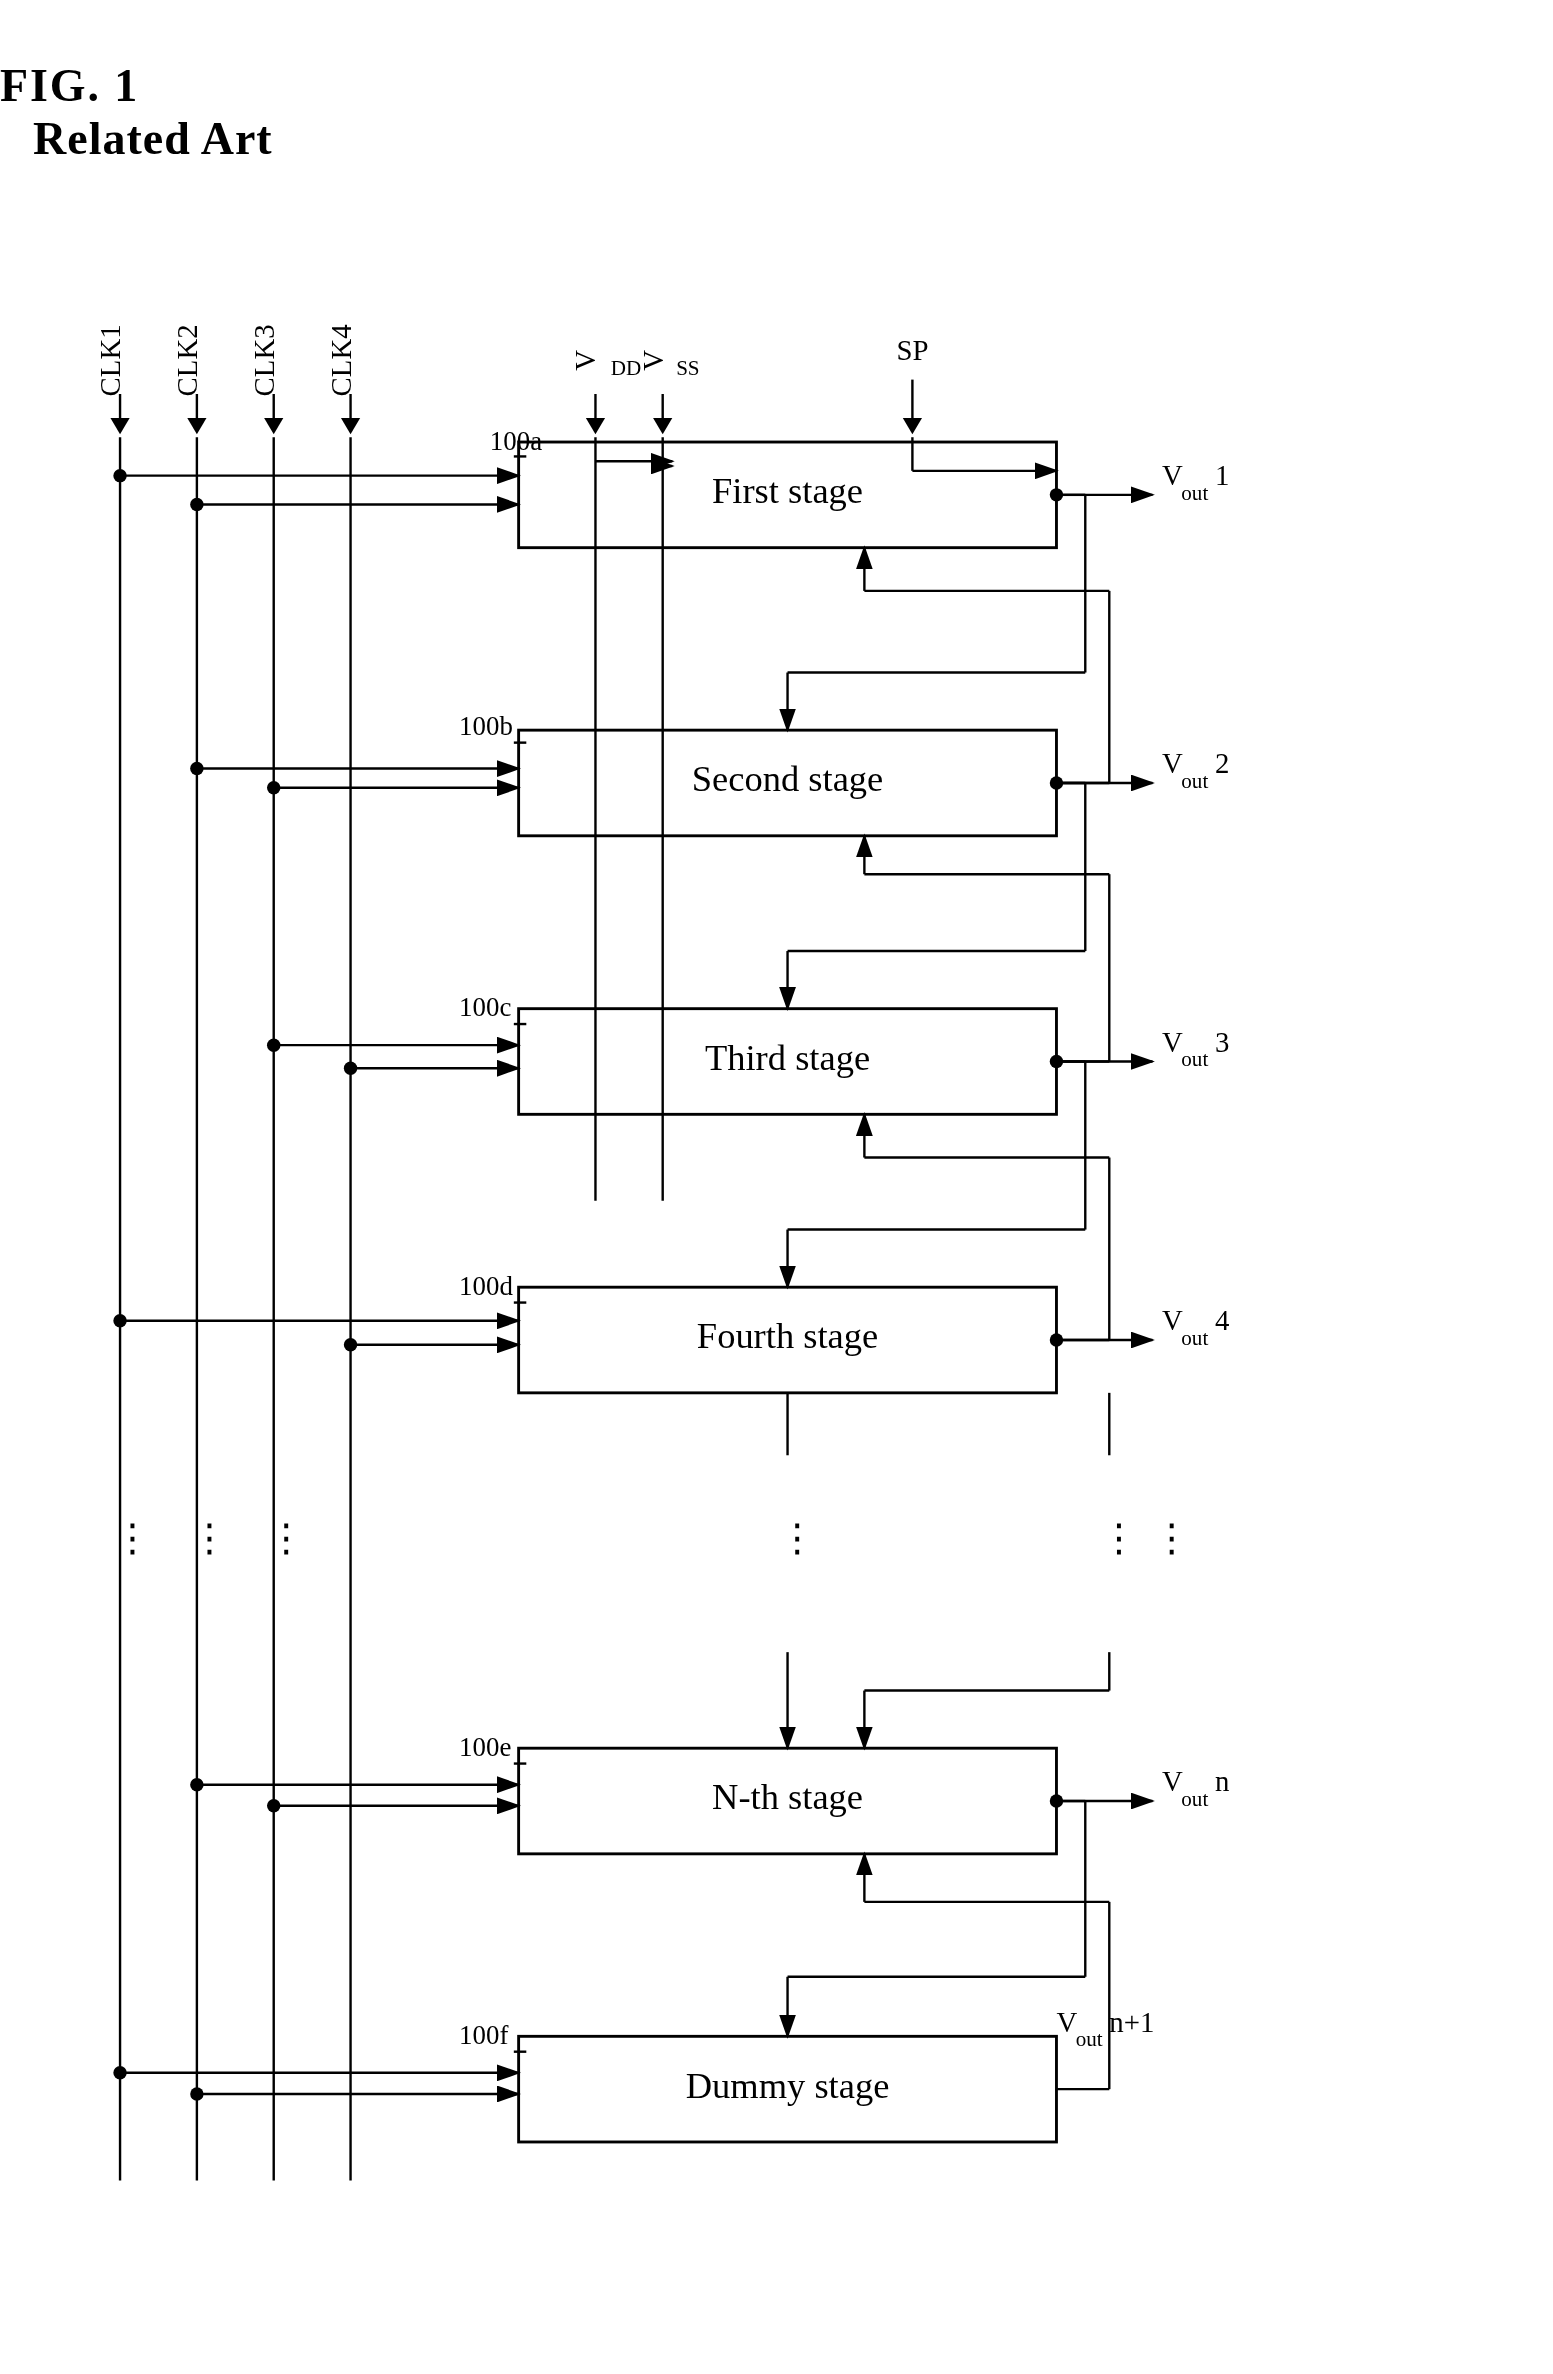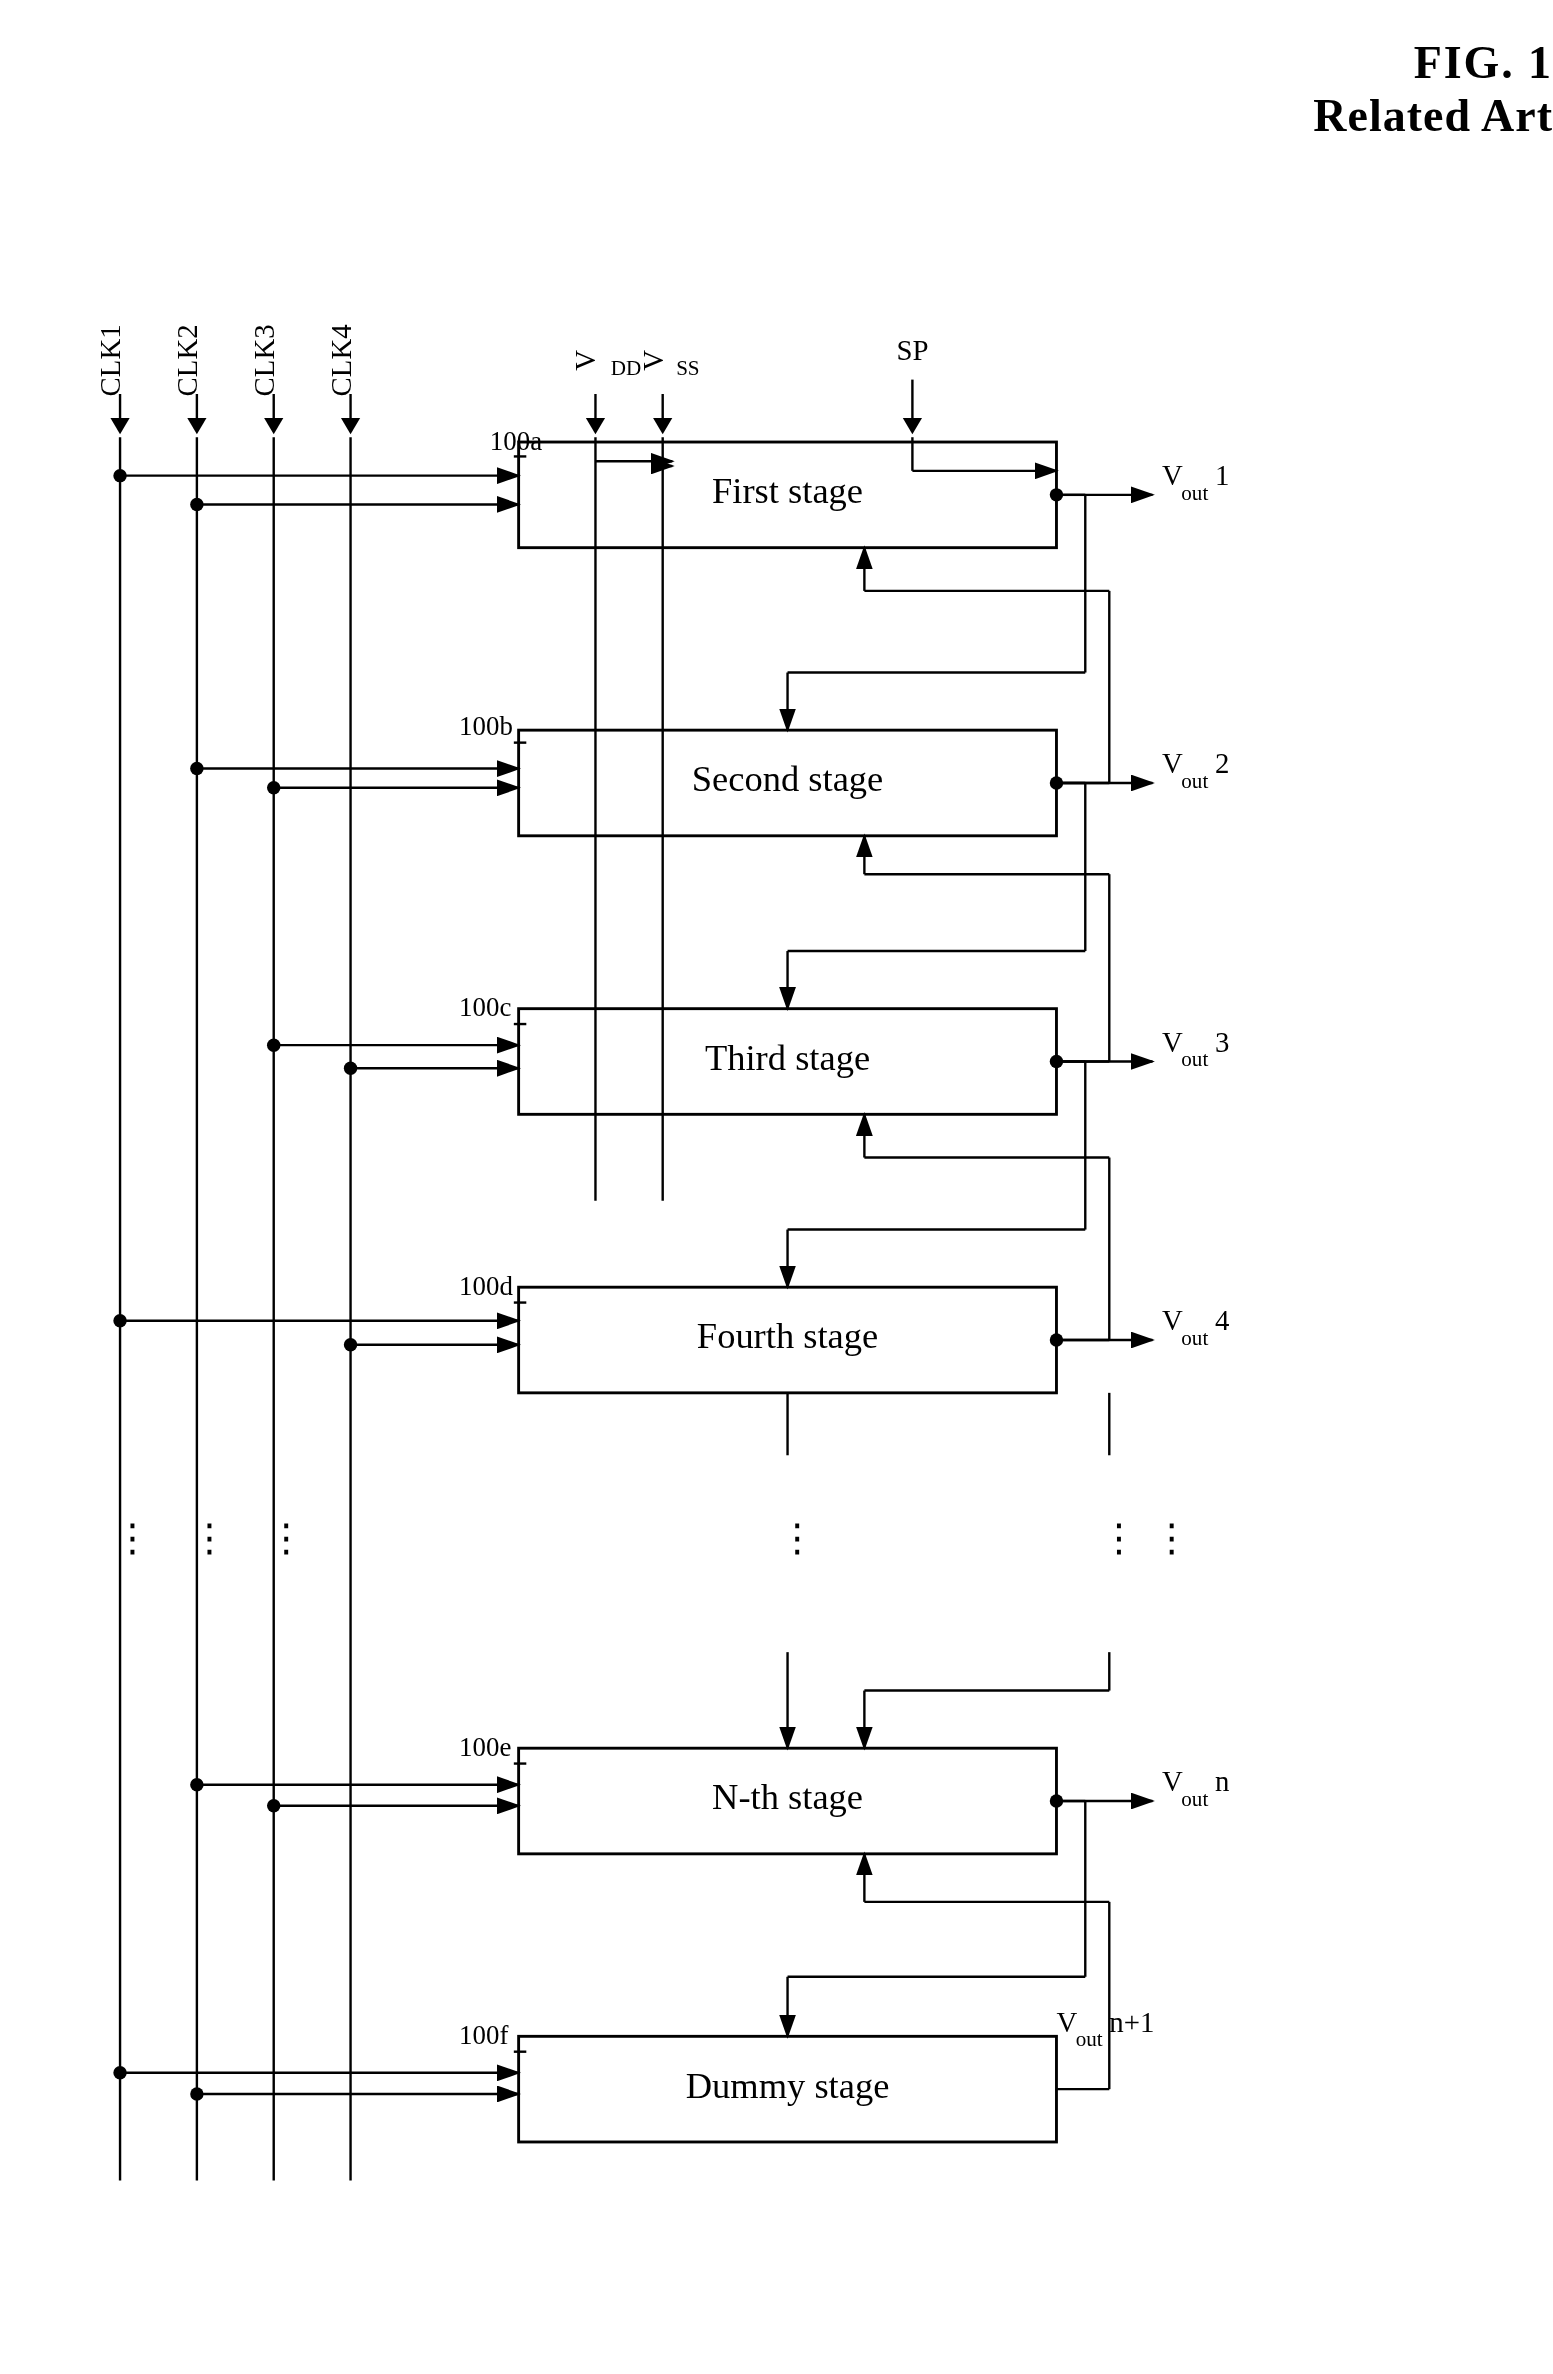"FIG. 1" .title-area { padding-top: 36px -> 59px; text-align: right -> left }
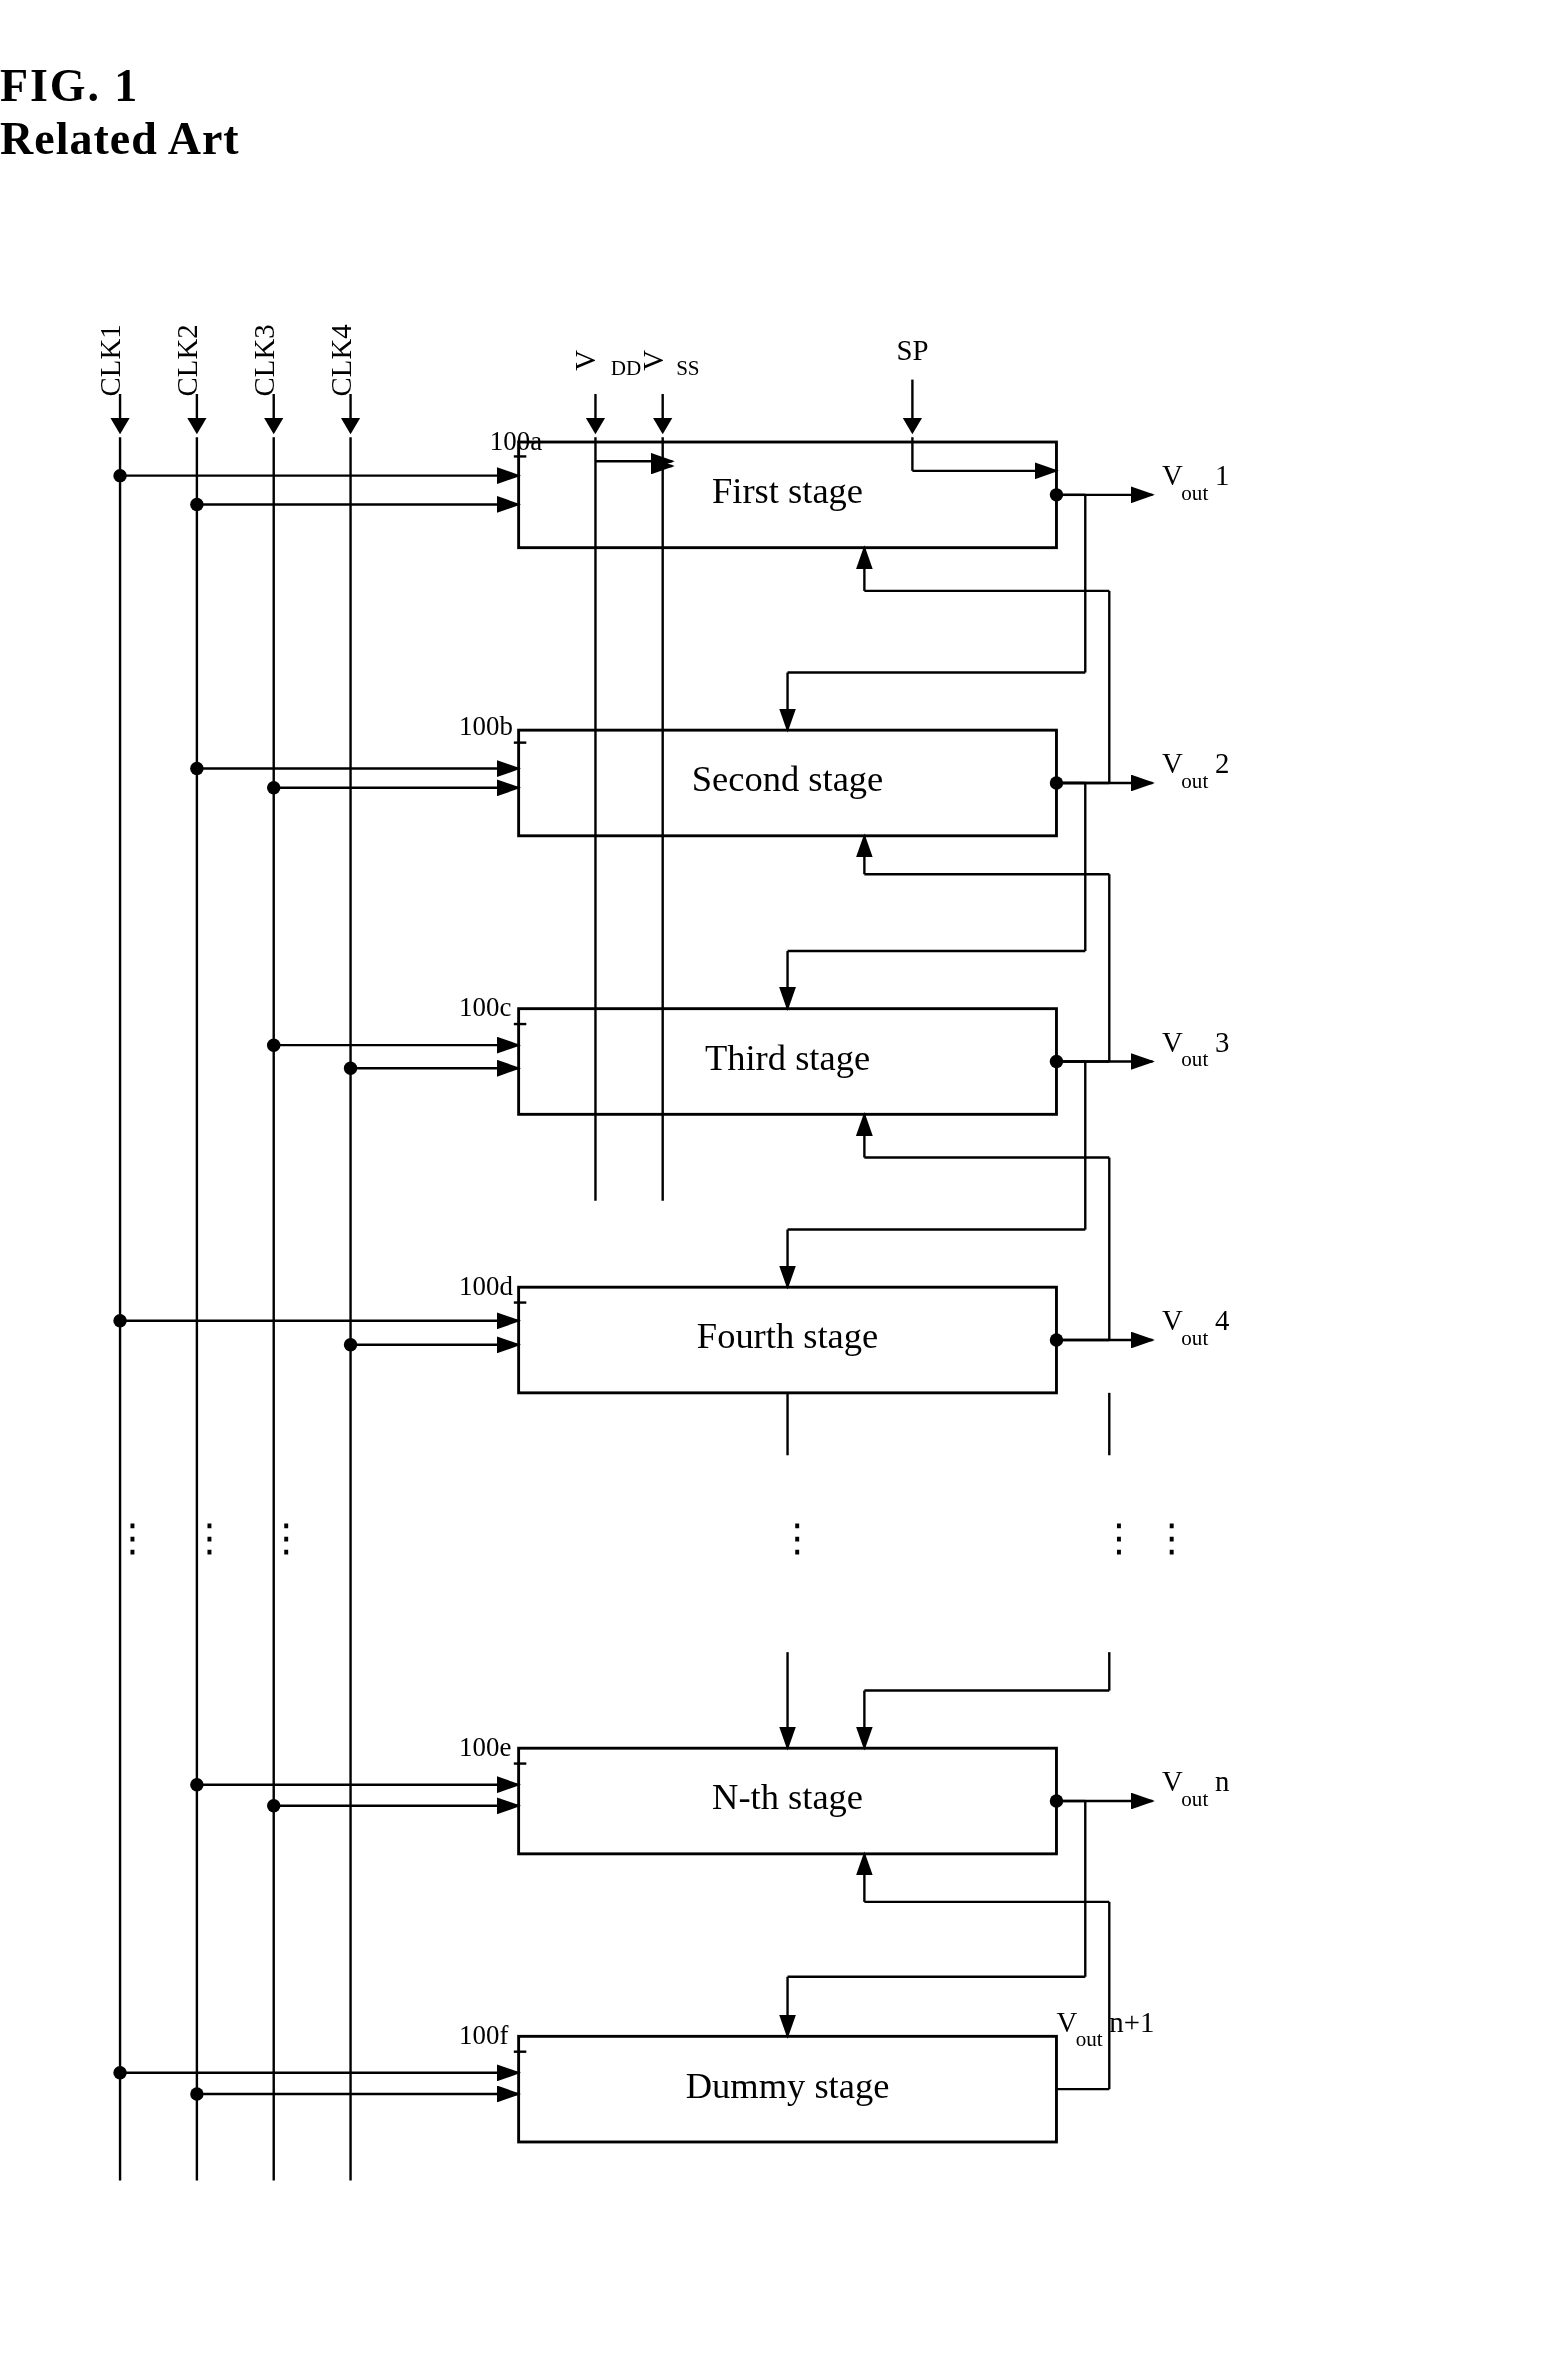"Related Art" .title-line2 { margin-left: none -> 33px }
